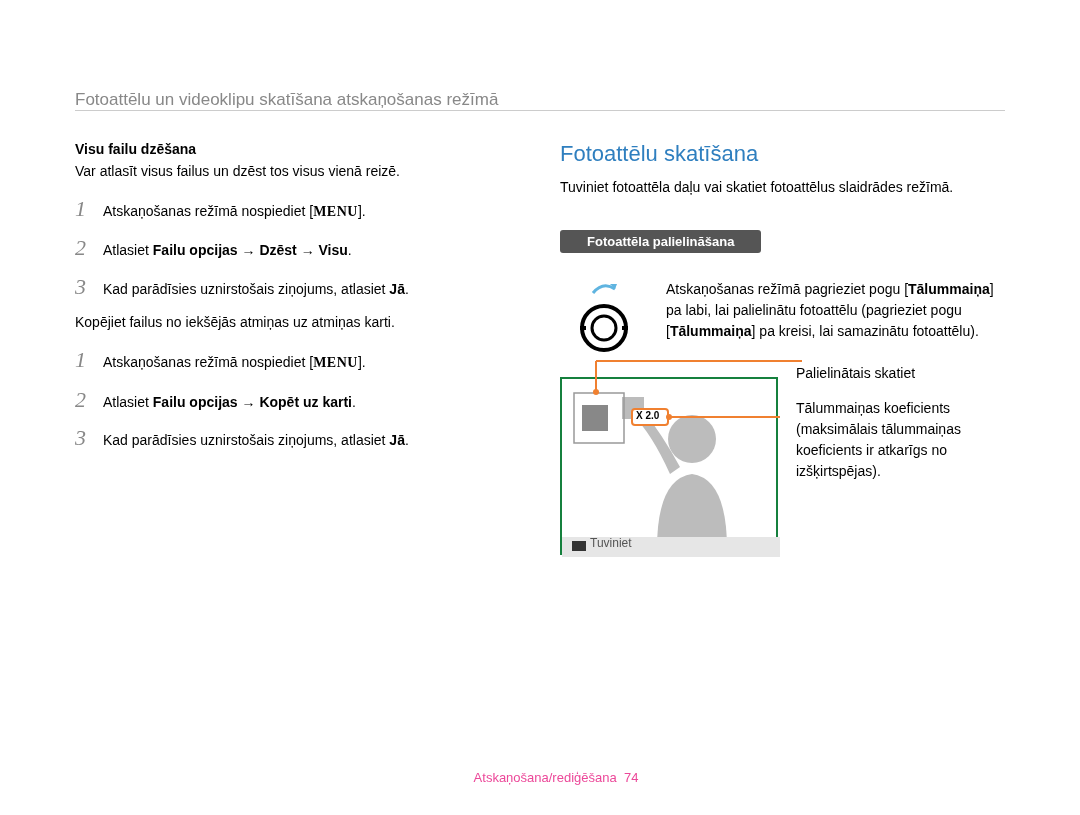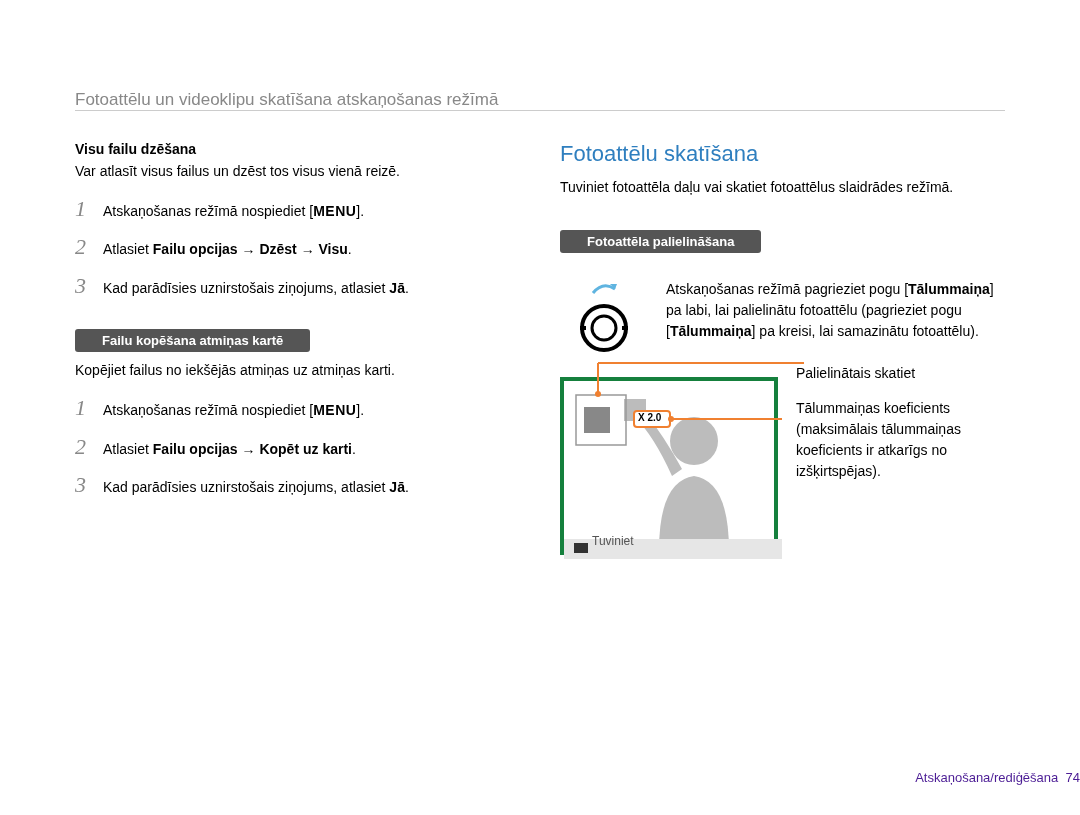"MENU" .menu-word { font-family: Liberation Sans, sans-serif -> Liberation Serif, serif }
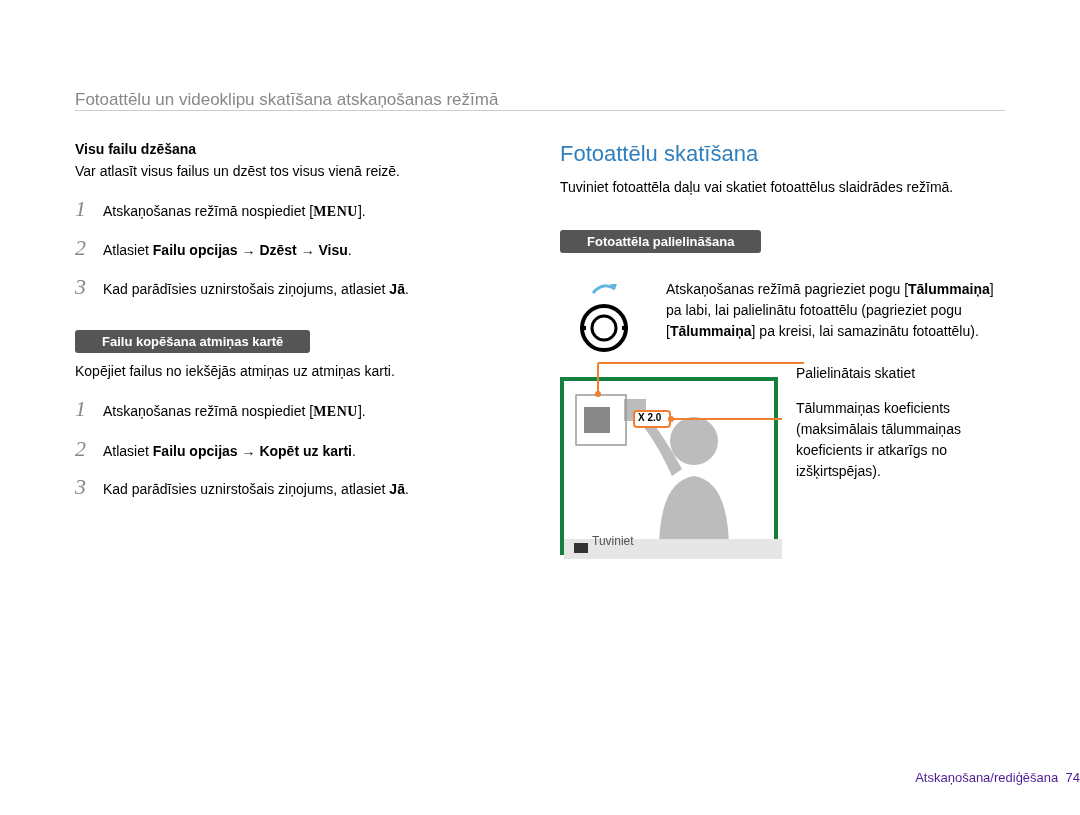"Failu kopēšana atmiņas kartē" div.pill { html: <div>Failu kopēšana atmiņas kartē</div> -> none }
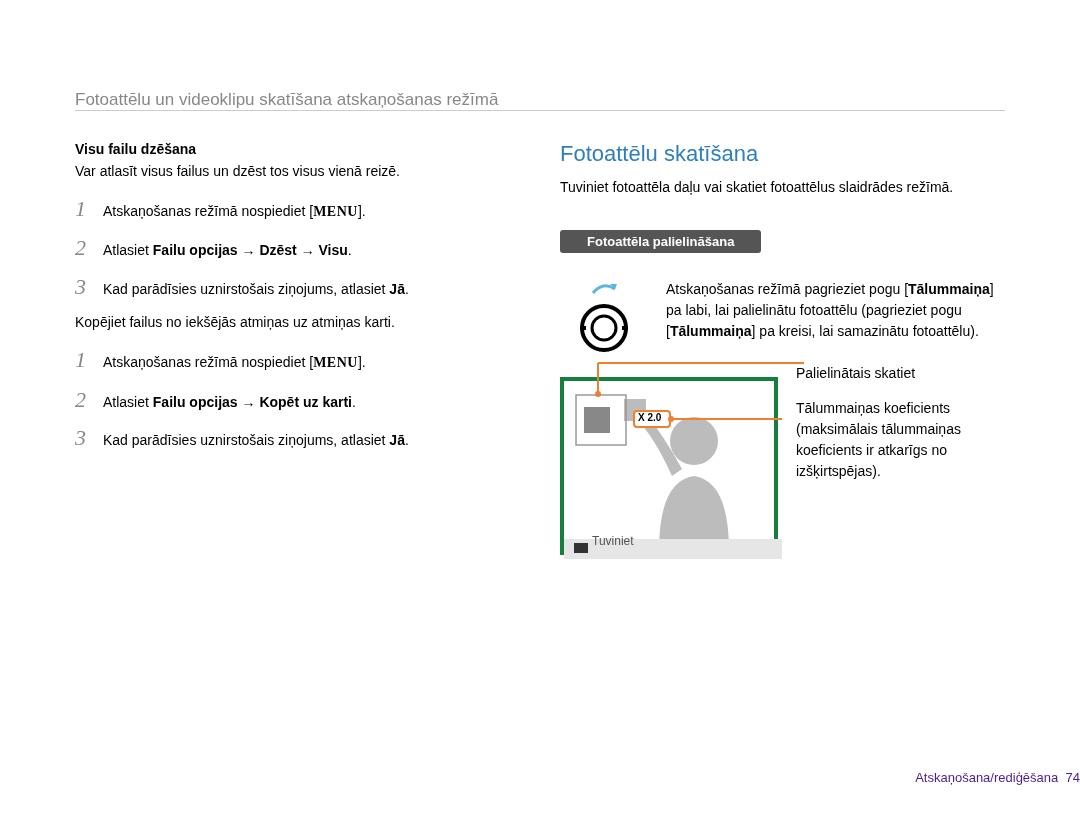"X 2.0" .screen { border: 4px solid #15803d -> 2px solid #15803d }
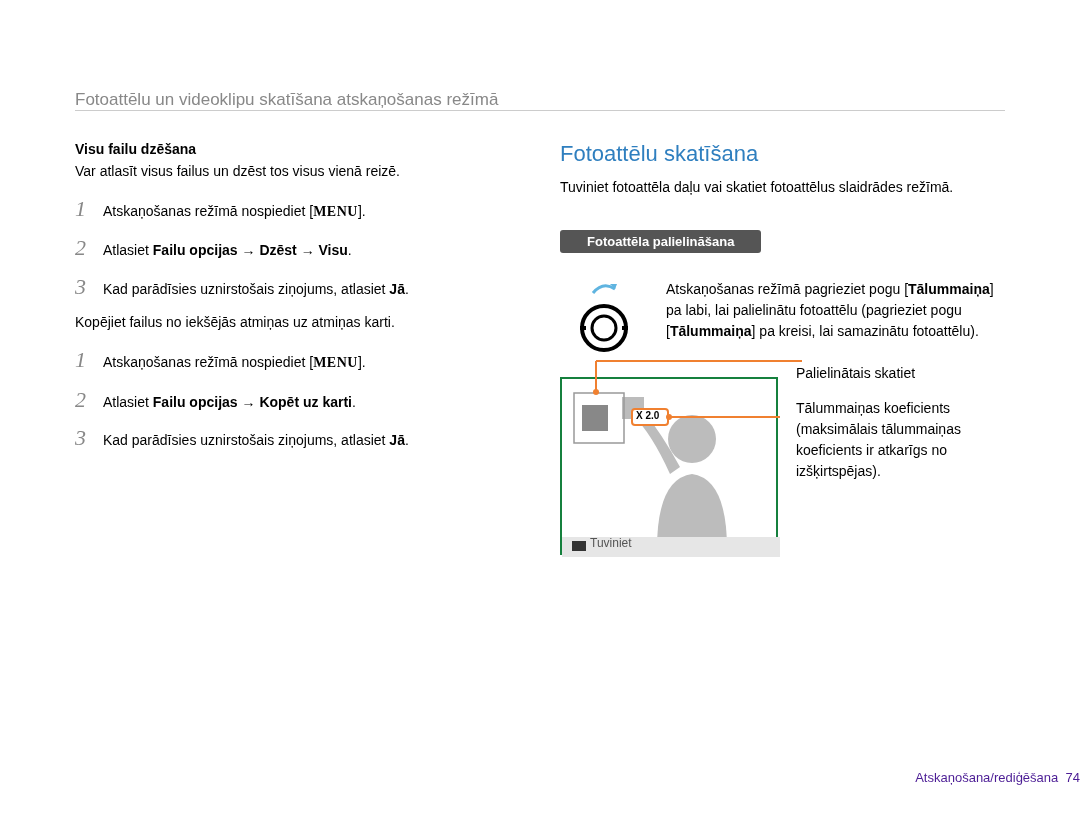"Atskaņošana/rediģēšana 74" .footer { color: #4c1d95 -> #ec4899; text-align: right -> center }
